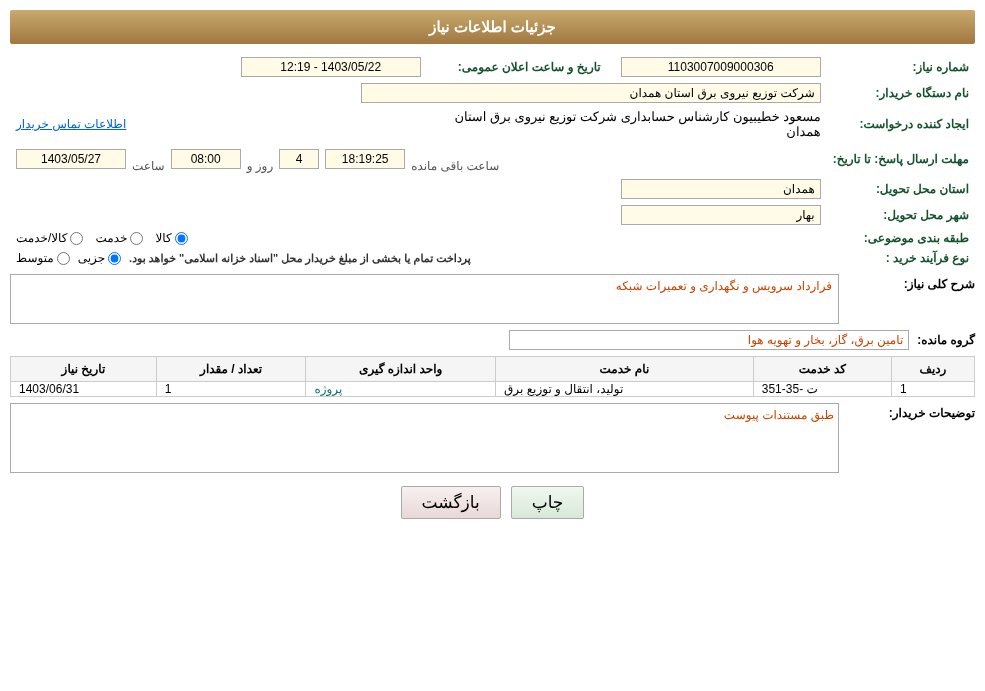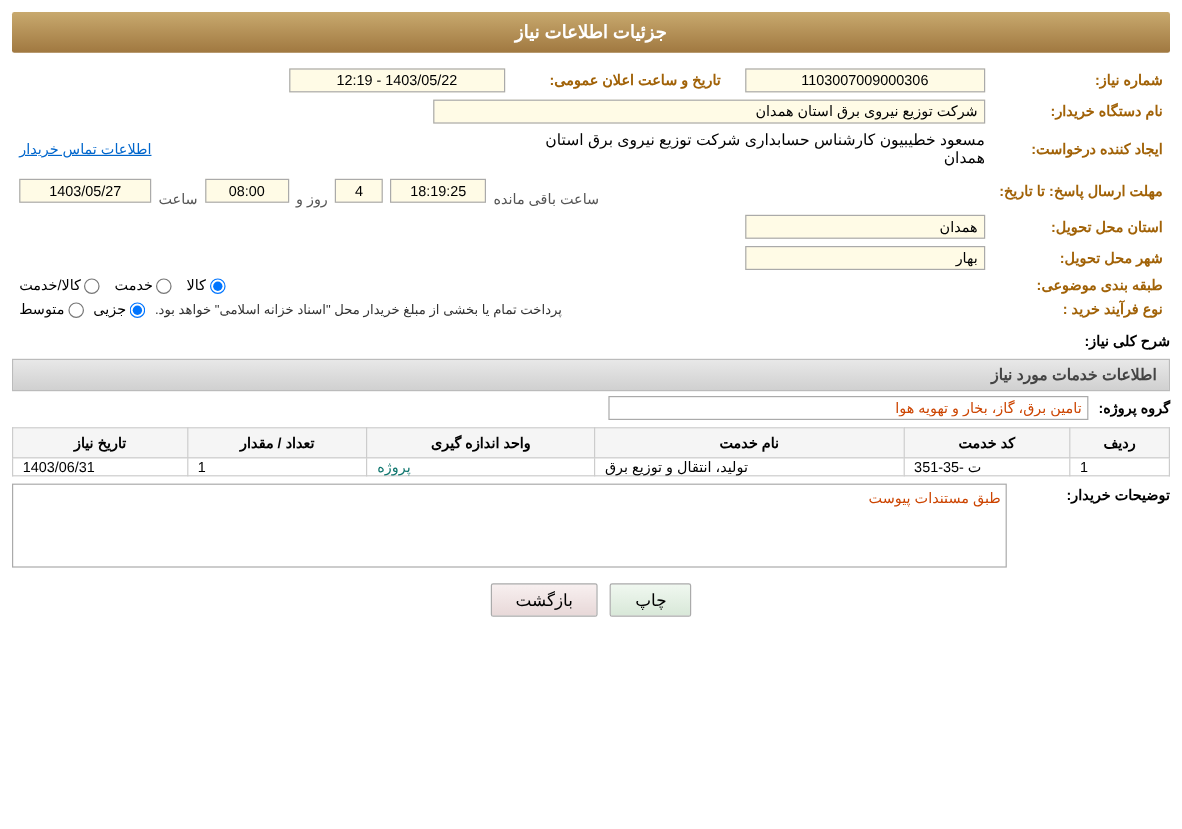"تاریخ و ساعت اعلان عمومی:" .label-cell { color: #a16207 -> #14532d }
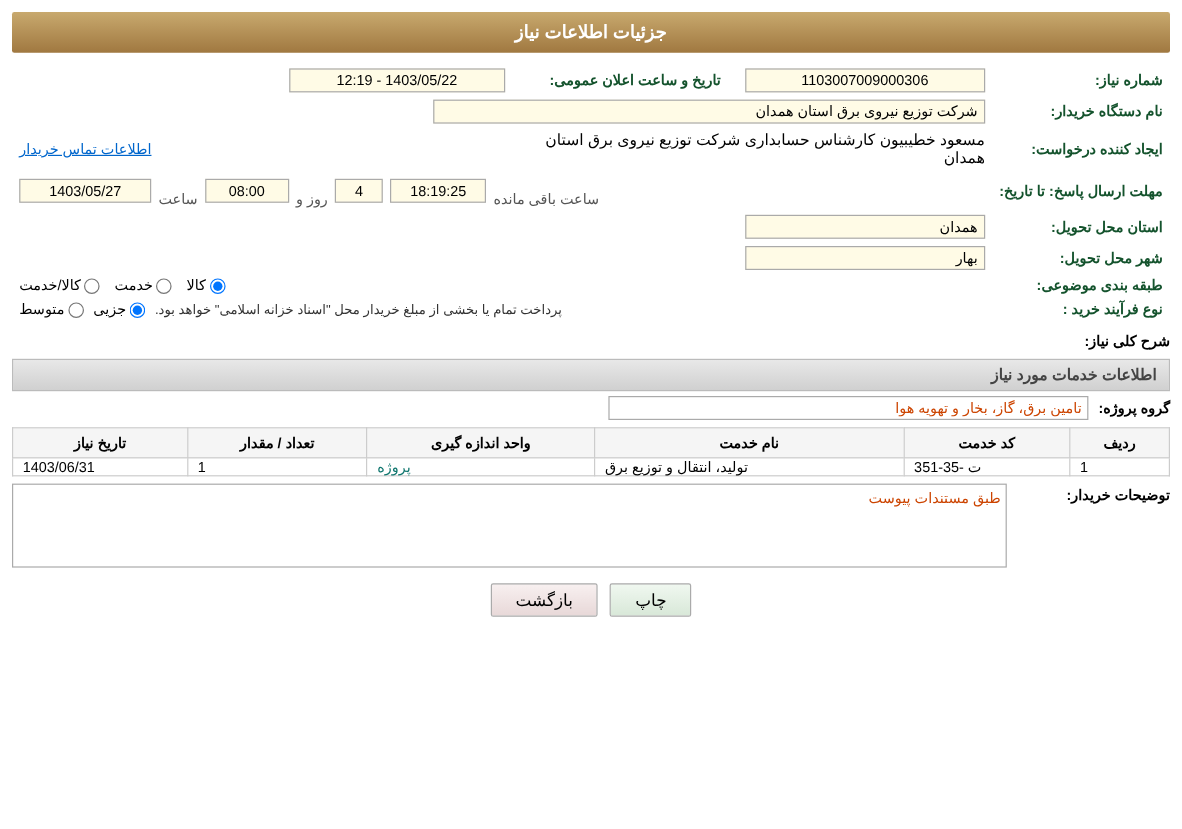"پرداخت تمام یا بخشی از" span.small-text { font-weight: none -> bold }
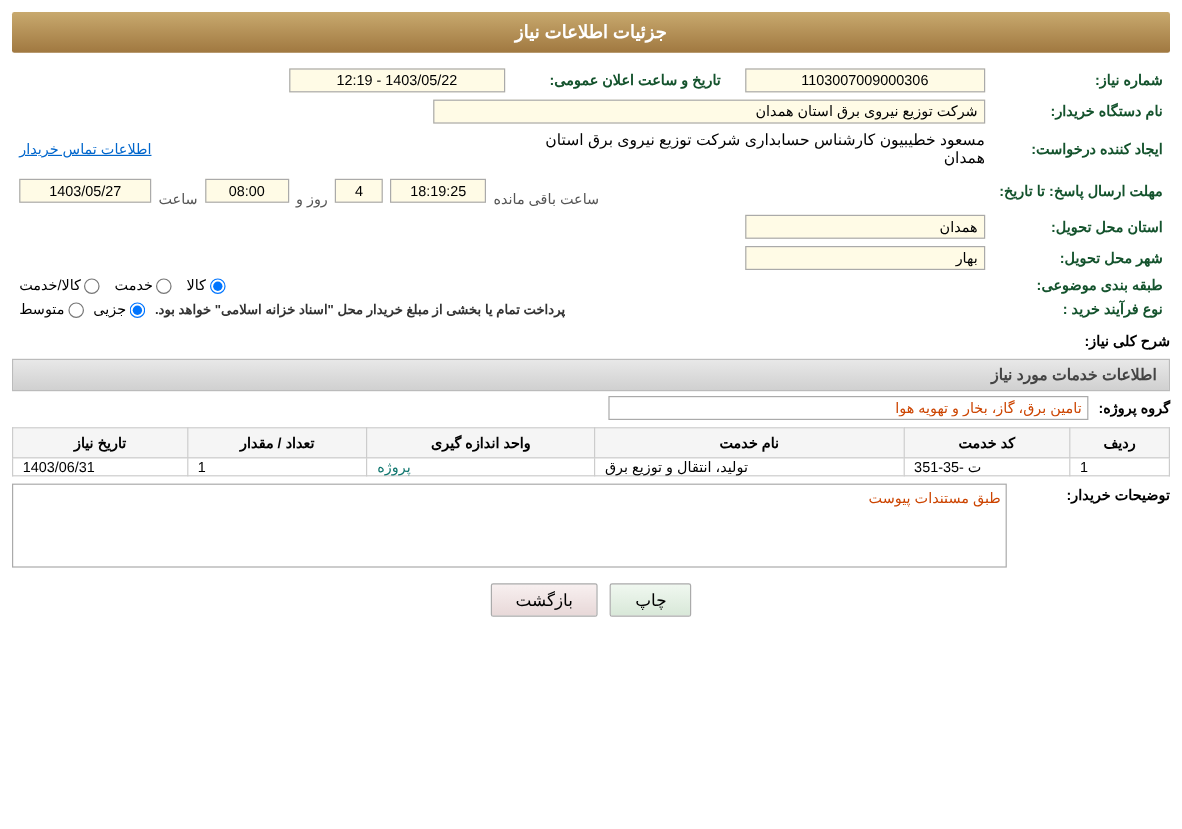"قرارداد سرویس و نگهداری و" div.left-content { html: none -> <div> <div>قرارداد سرویس و نگهداری و تعمیرات شبکه</div> </div> }
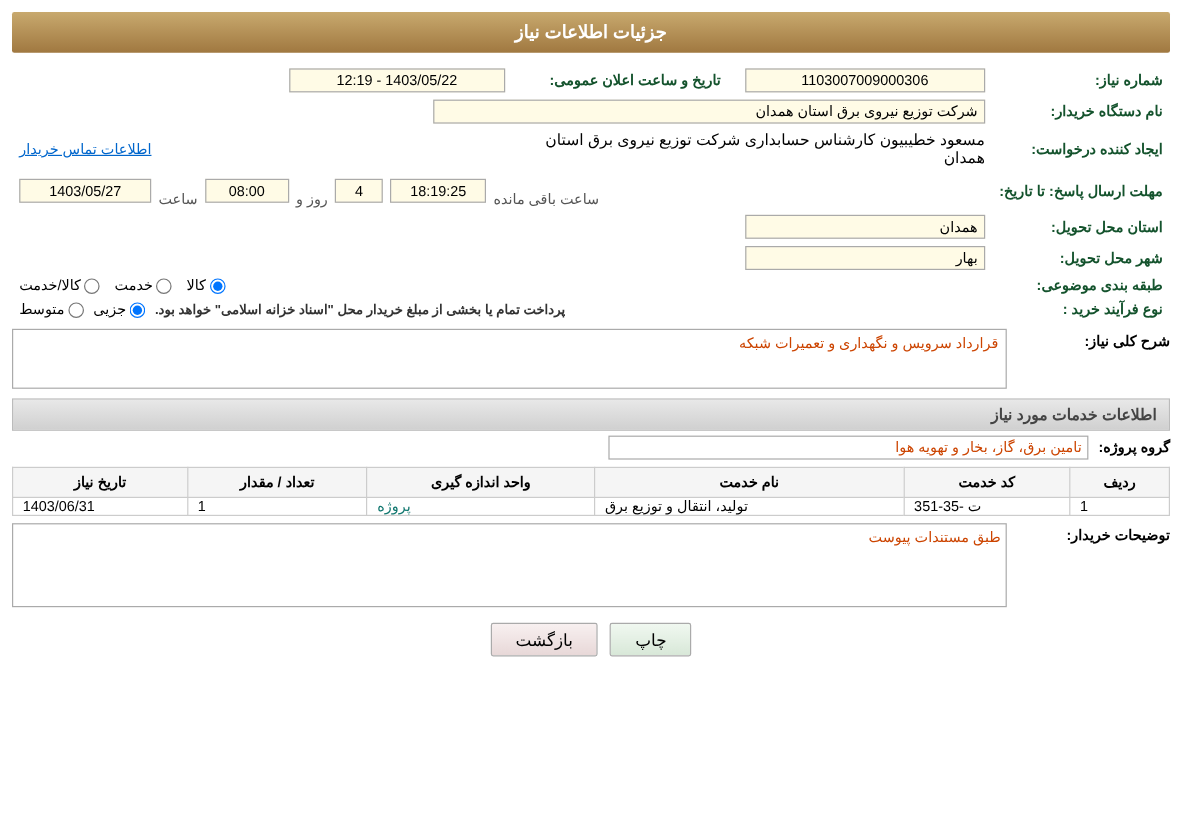"اطلاعات خدمات مورد نیاز" div.section-title { html: <div>اطلاعات خدمات مورد نیاز</div> -> none }
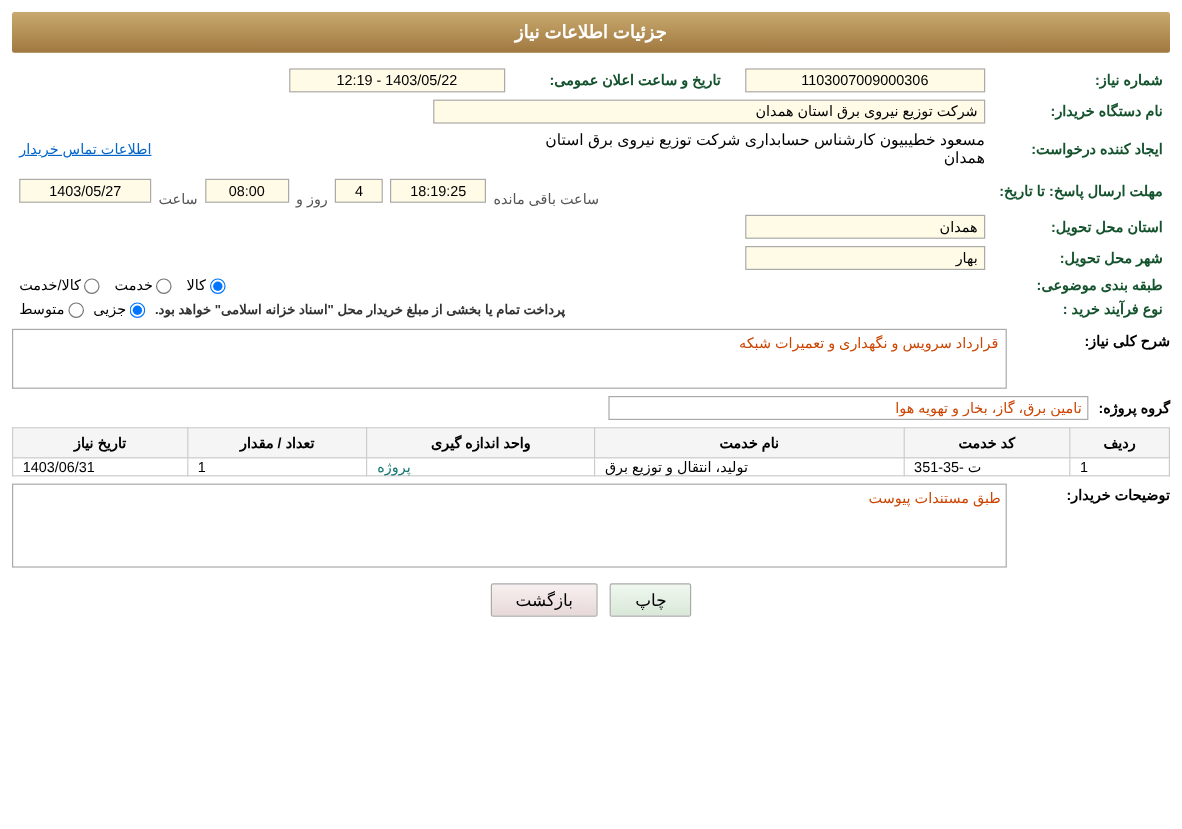"گروه پروژه:" span { text: پروژه -> مانده }
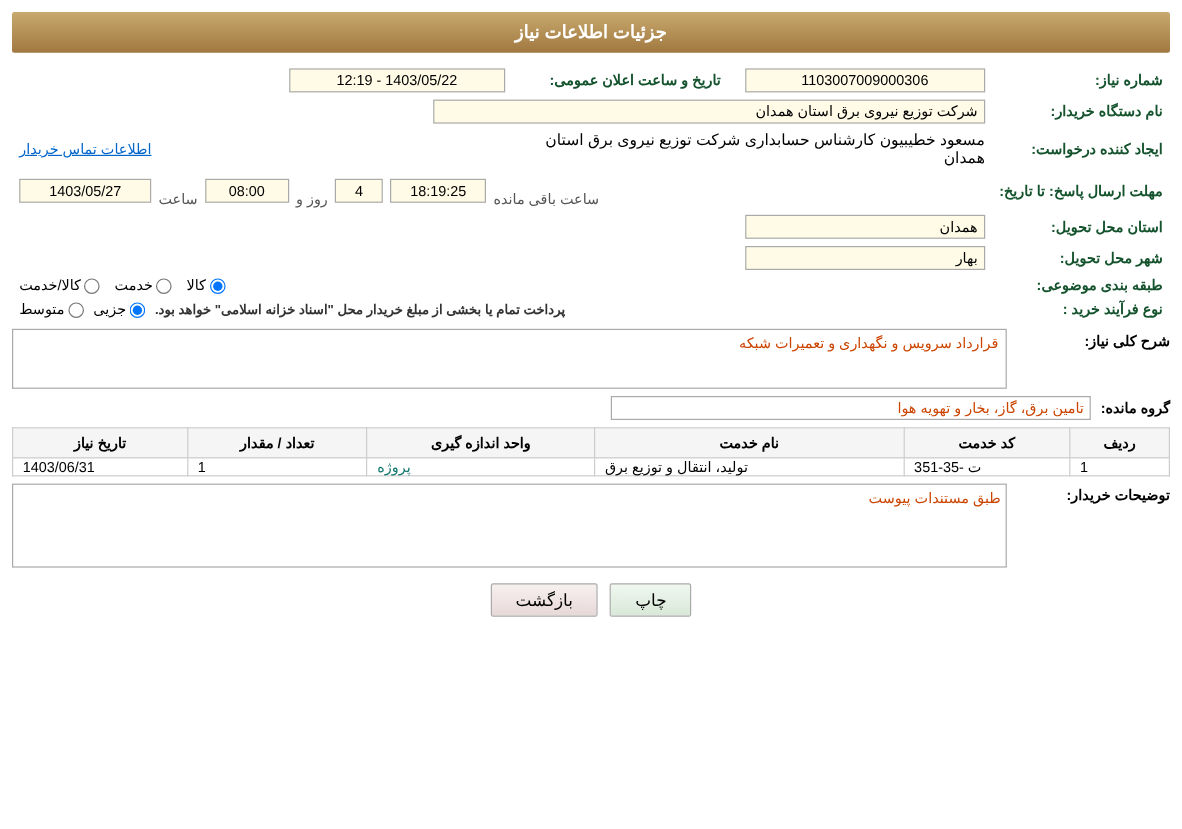"بازگشت" .btn { font-size: 14px -> 17px }
